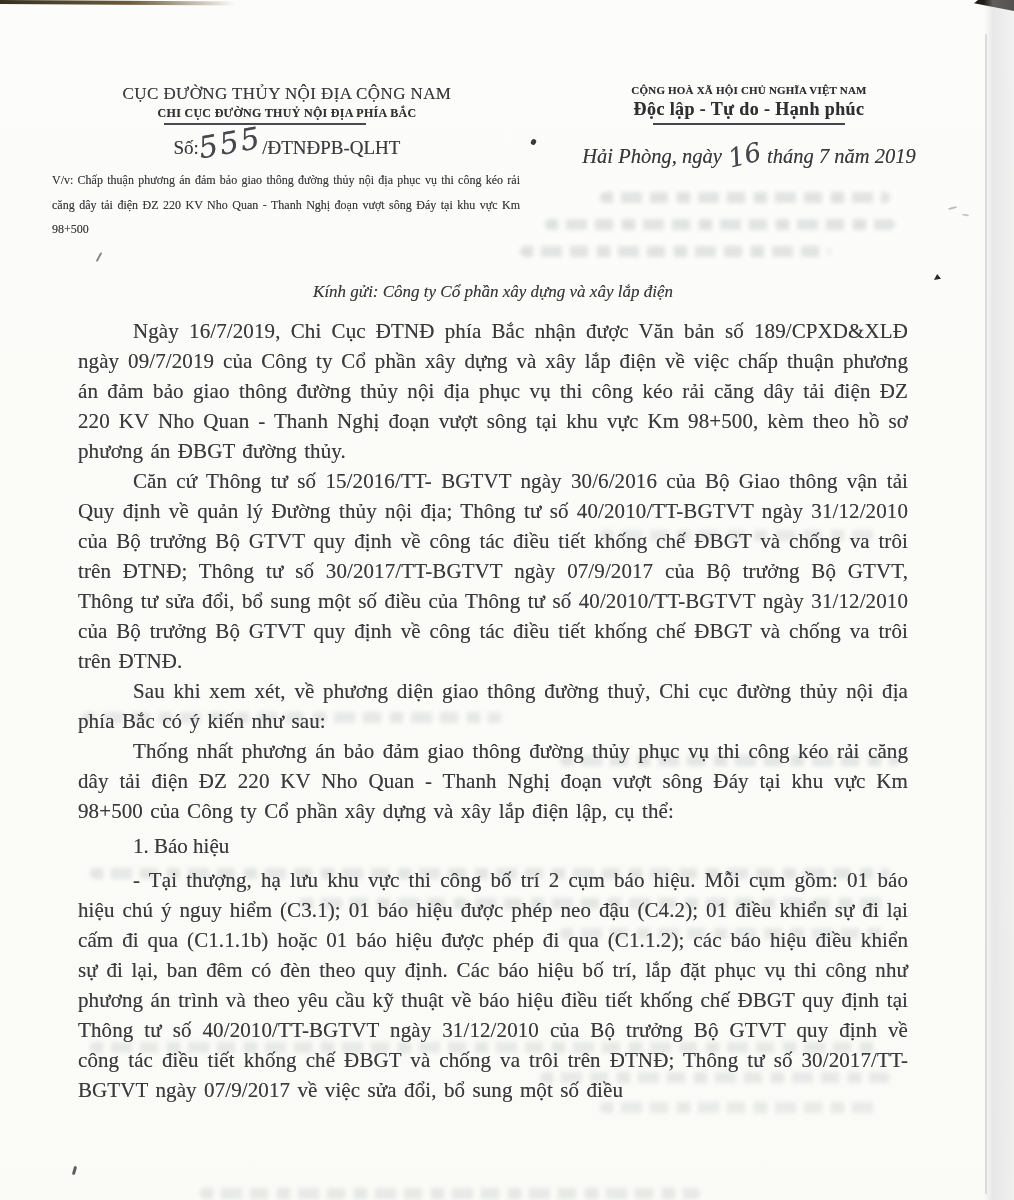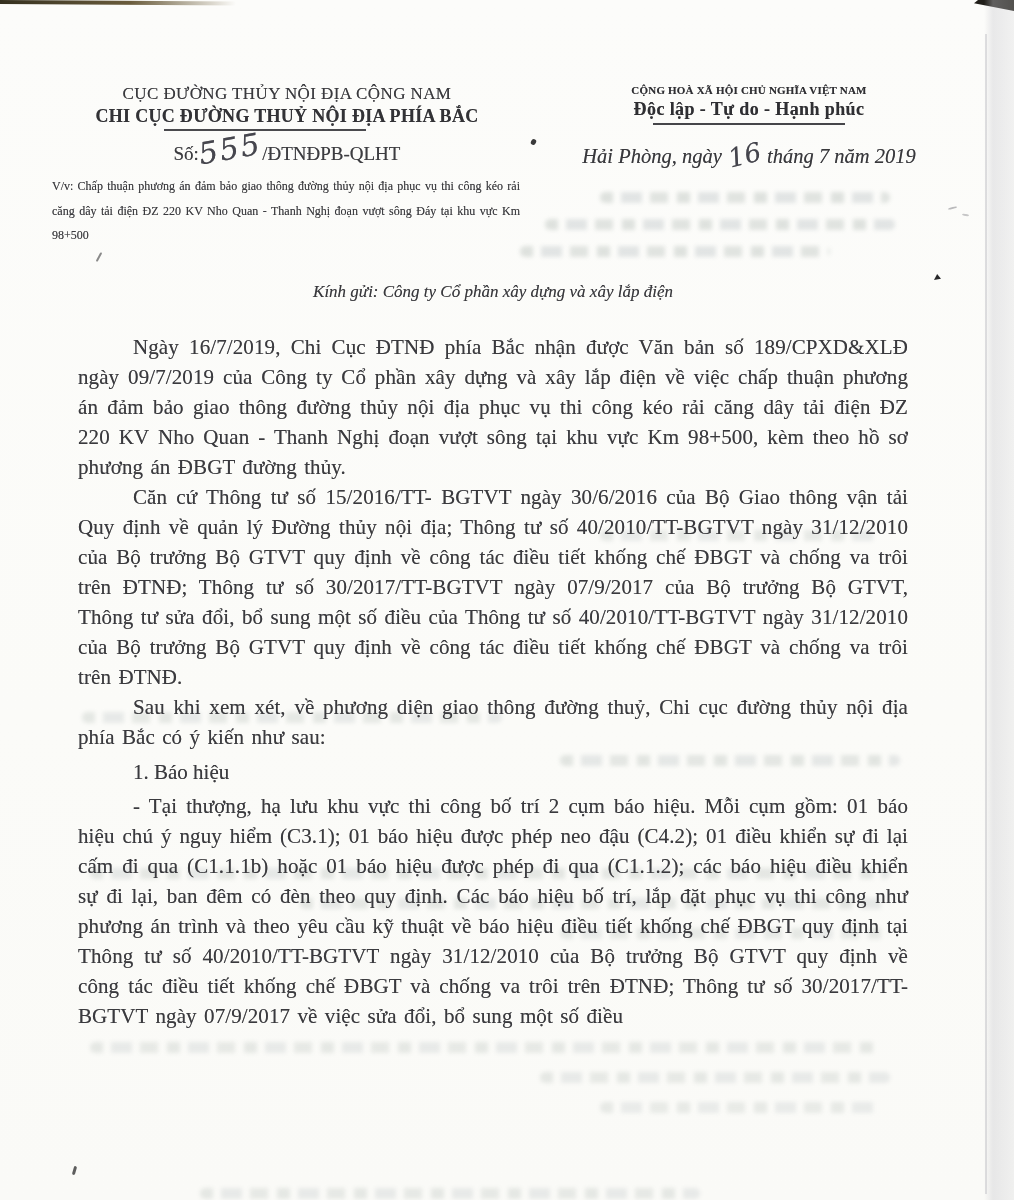"CHI CỤC ĐƯỜNG THUỶ NỘI" .hdr-left .org2 { font-size: 18px -> 12px }
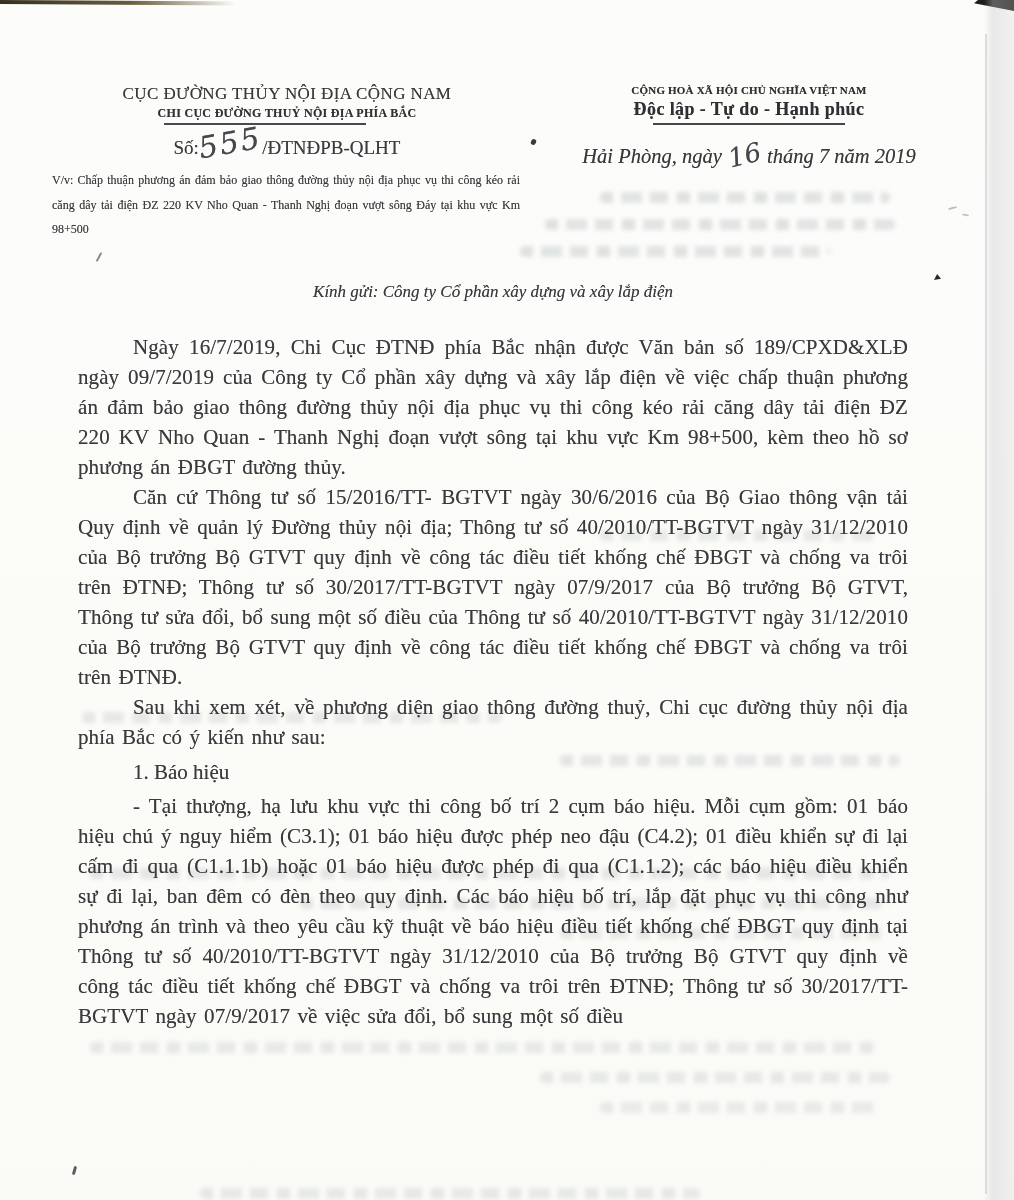"Ngày 16/7/2019, Chi Cục ĐTNĐ" .para.first { margin-top: 30px -> 14px }
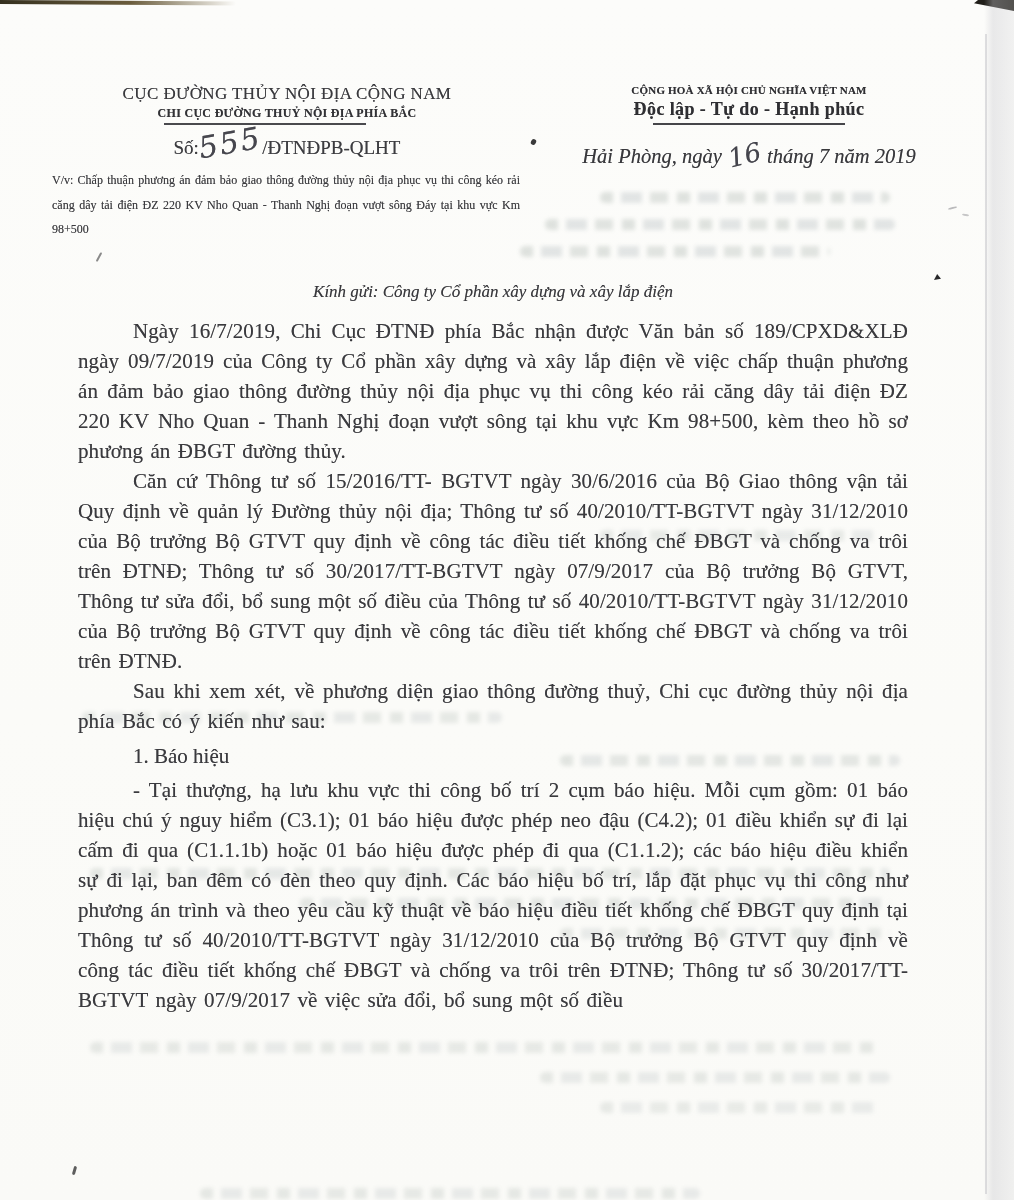"Thống nhất phương án bảo" p.para { html: none -> <p>Thống nhất phương án bảo đảm giao thông đường thủy phục vụ thi công kéo rải căng dây tải điện ĐZ 220 KV Nho Quan - Thanh Nghị đoạn vượt sông Đáy tại khu vực Km 98+500 của Công ty Cổ phần xây dựng và xây lắp điện lập, cụ thể:</p> }
